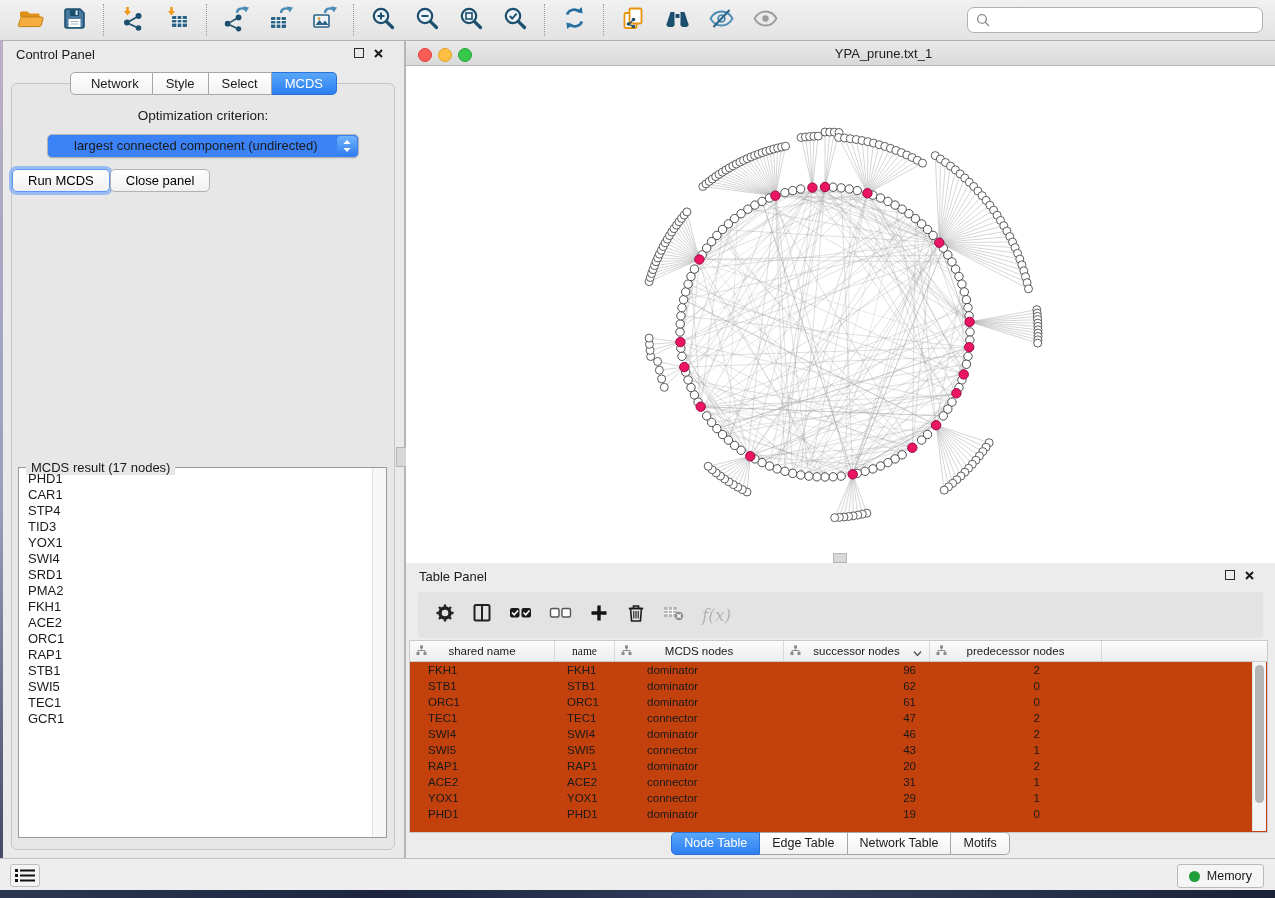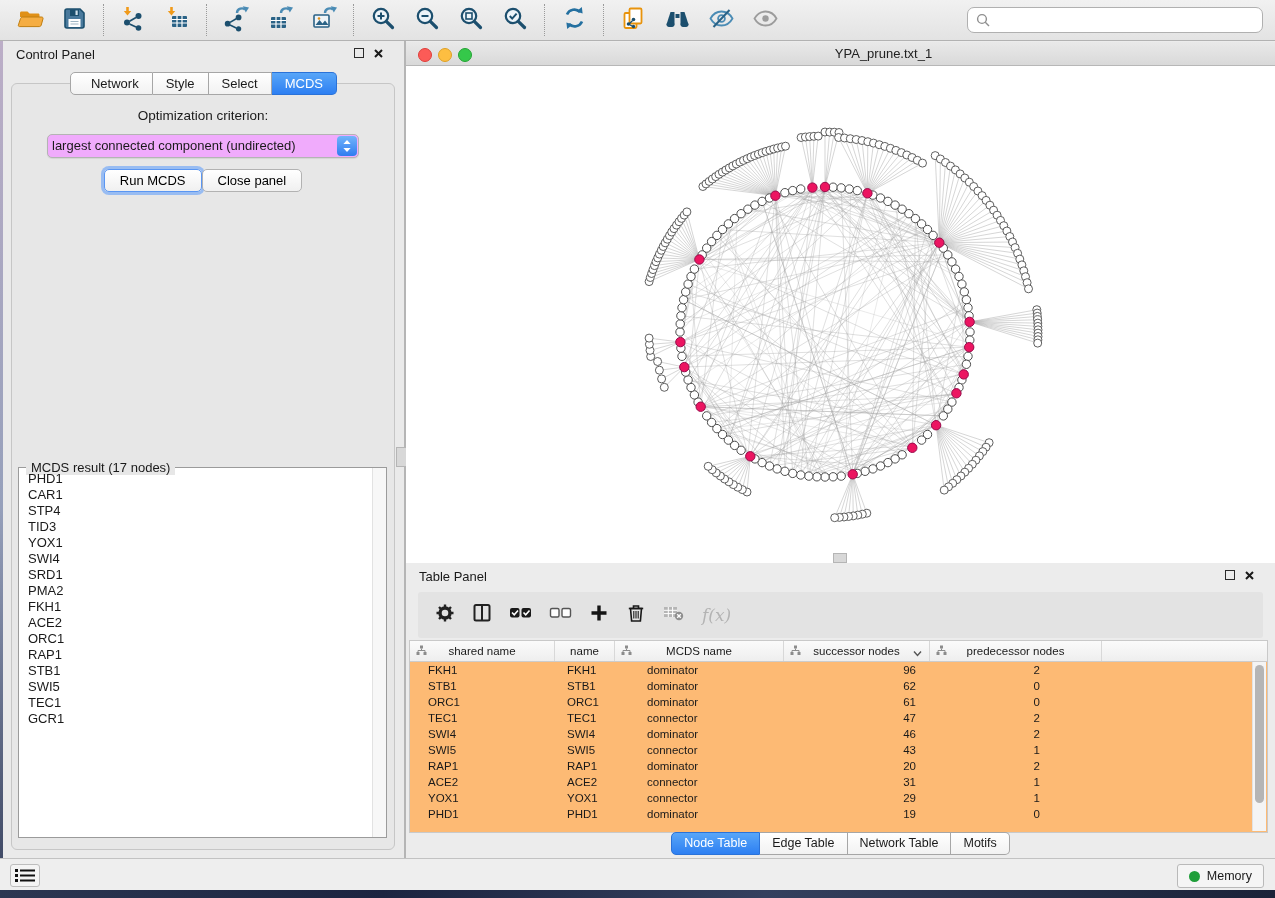"largest connected component (undirected)" .opt-select { background: #f0abfc -> #3b82f6; padding-left: 4px -> 26px }
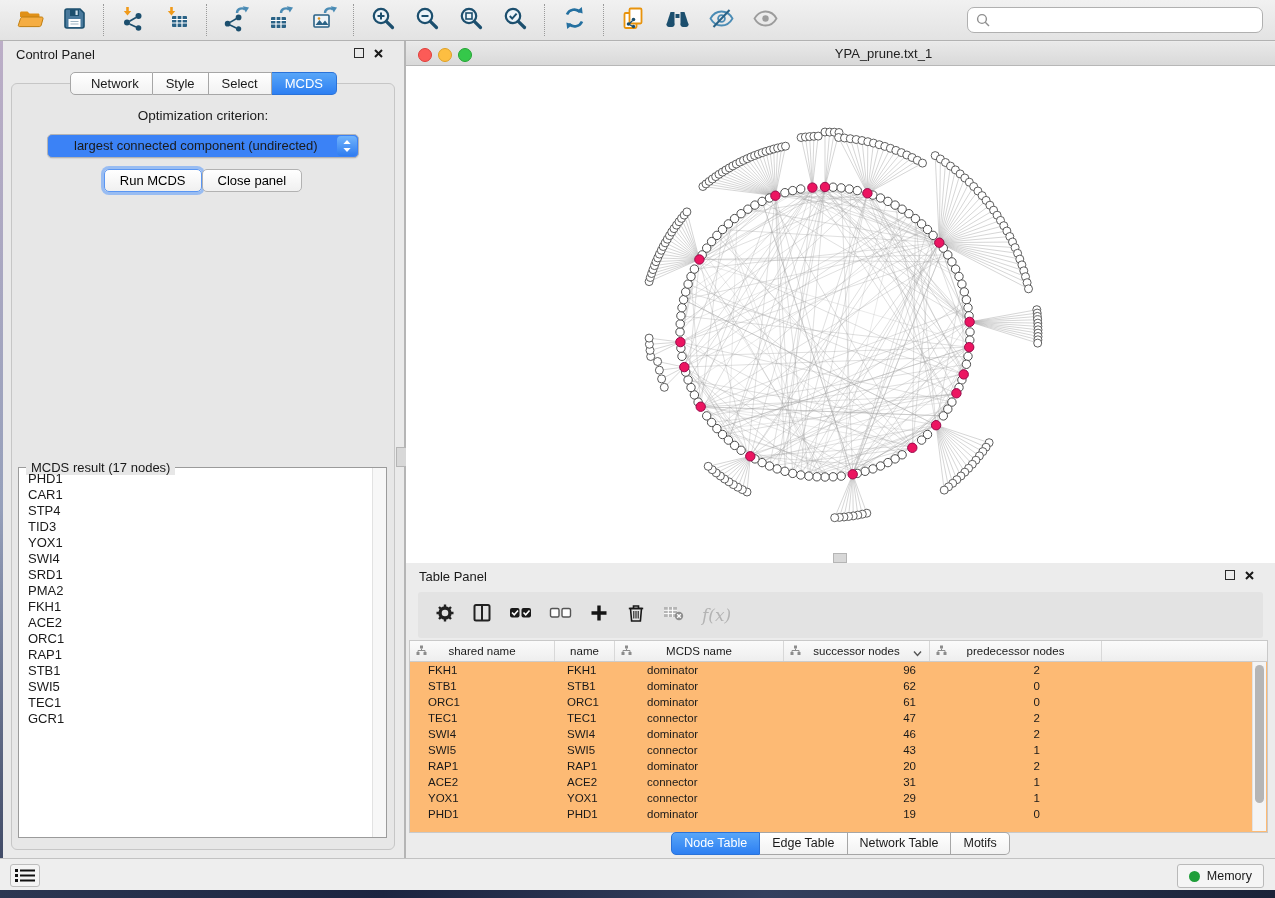"Run MCDS" .cp-buttons { justify-content: center -> none }
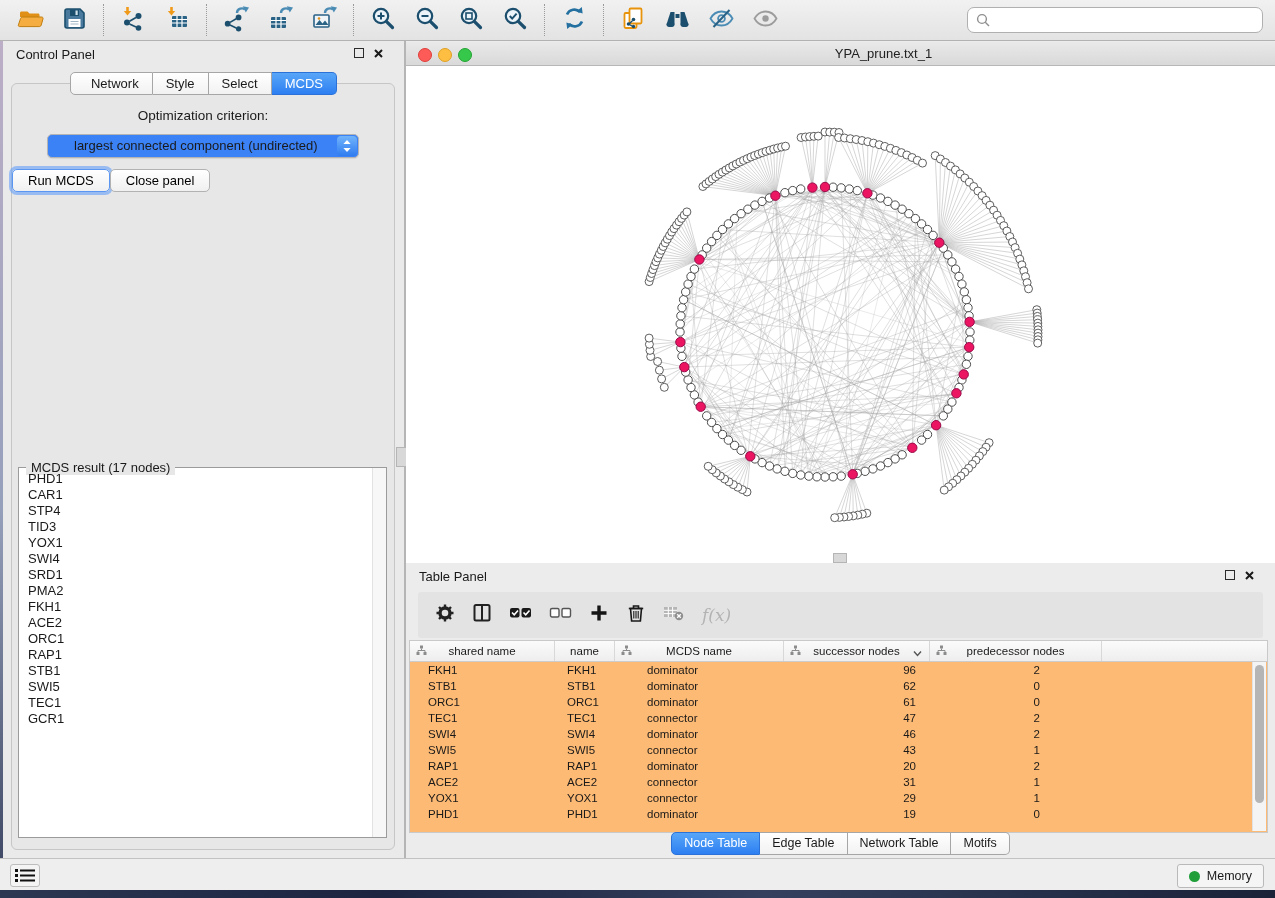"shared name" #tp-table { background: #fdba74 -> #c2410c }
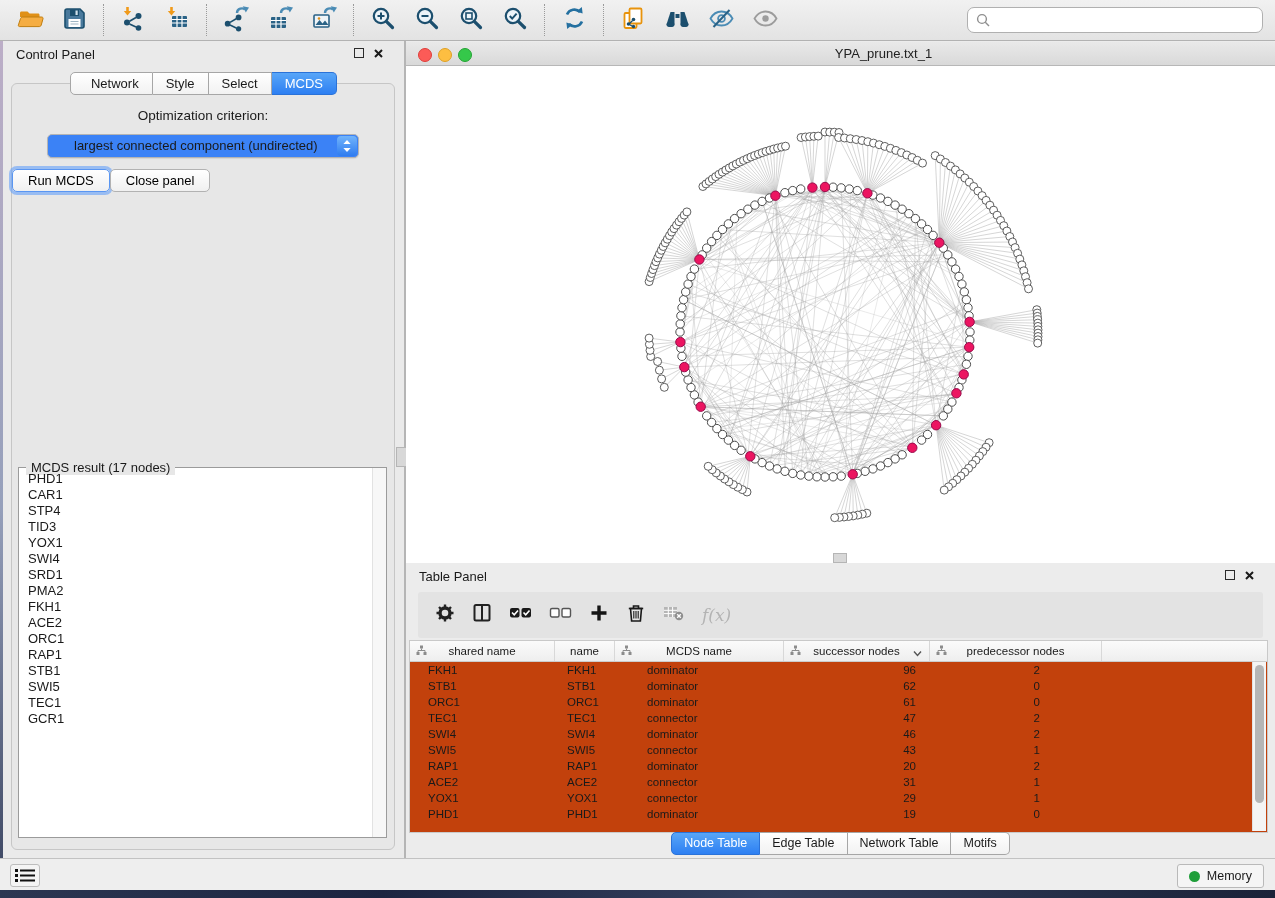"name" div.th { font-family: none -> Liberation Serif, serif }
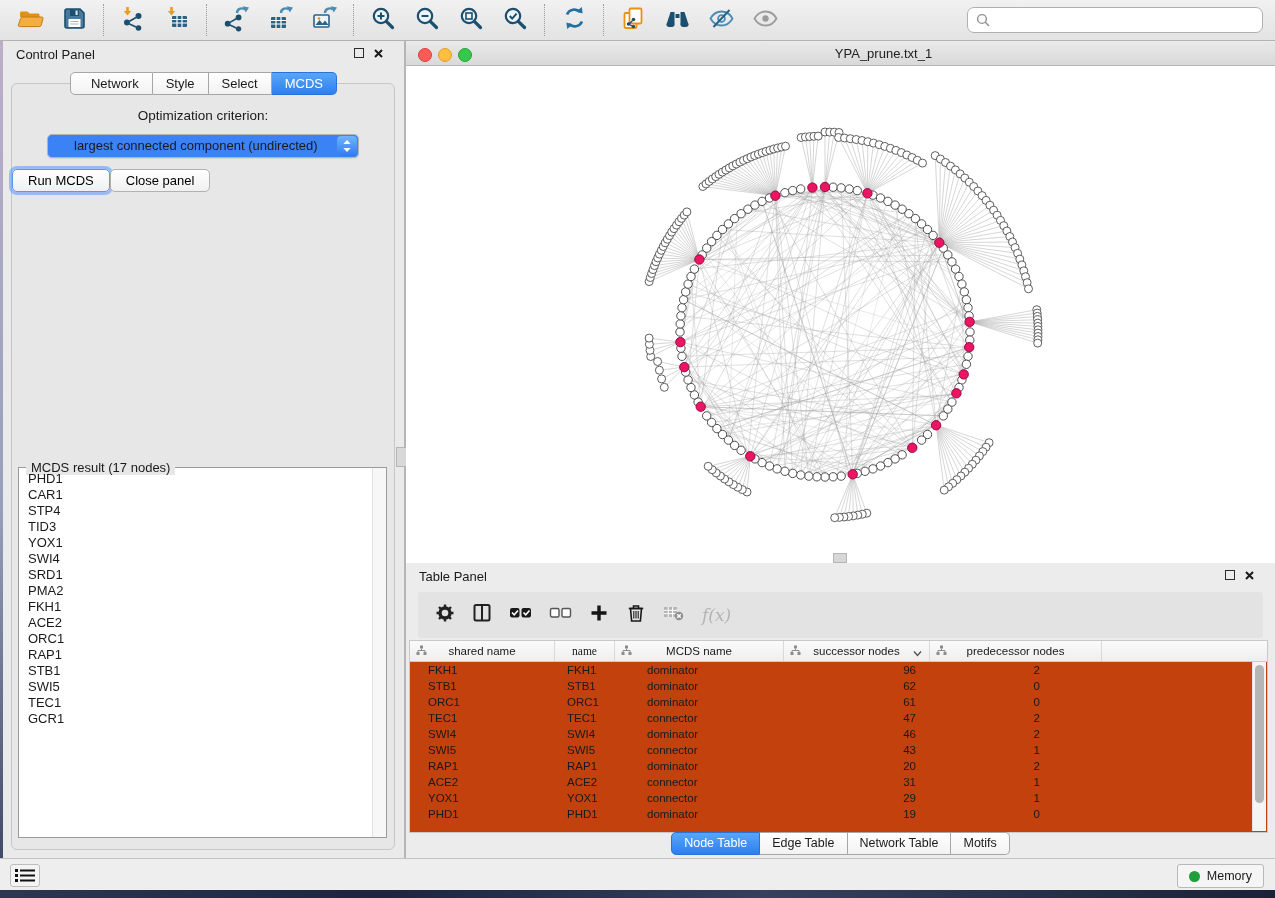"MCDS name" span { text: name -> nodes }
